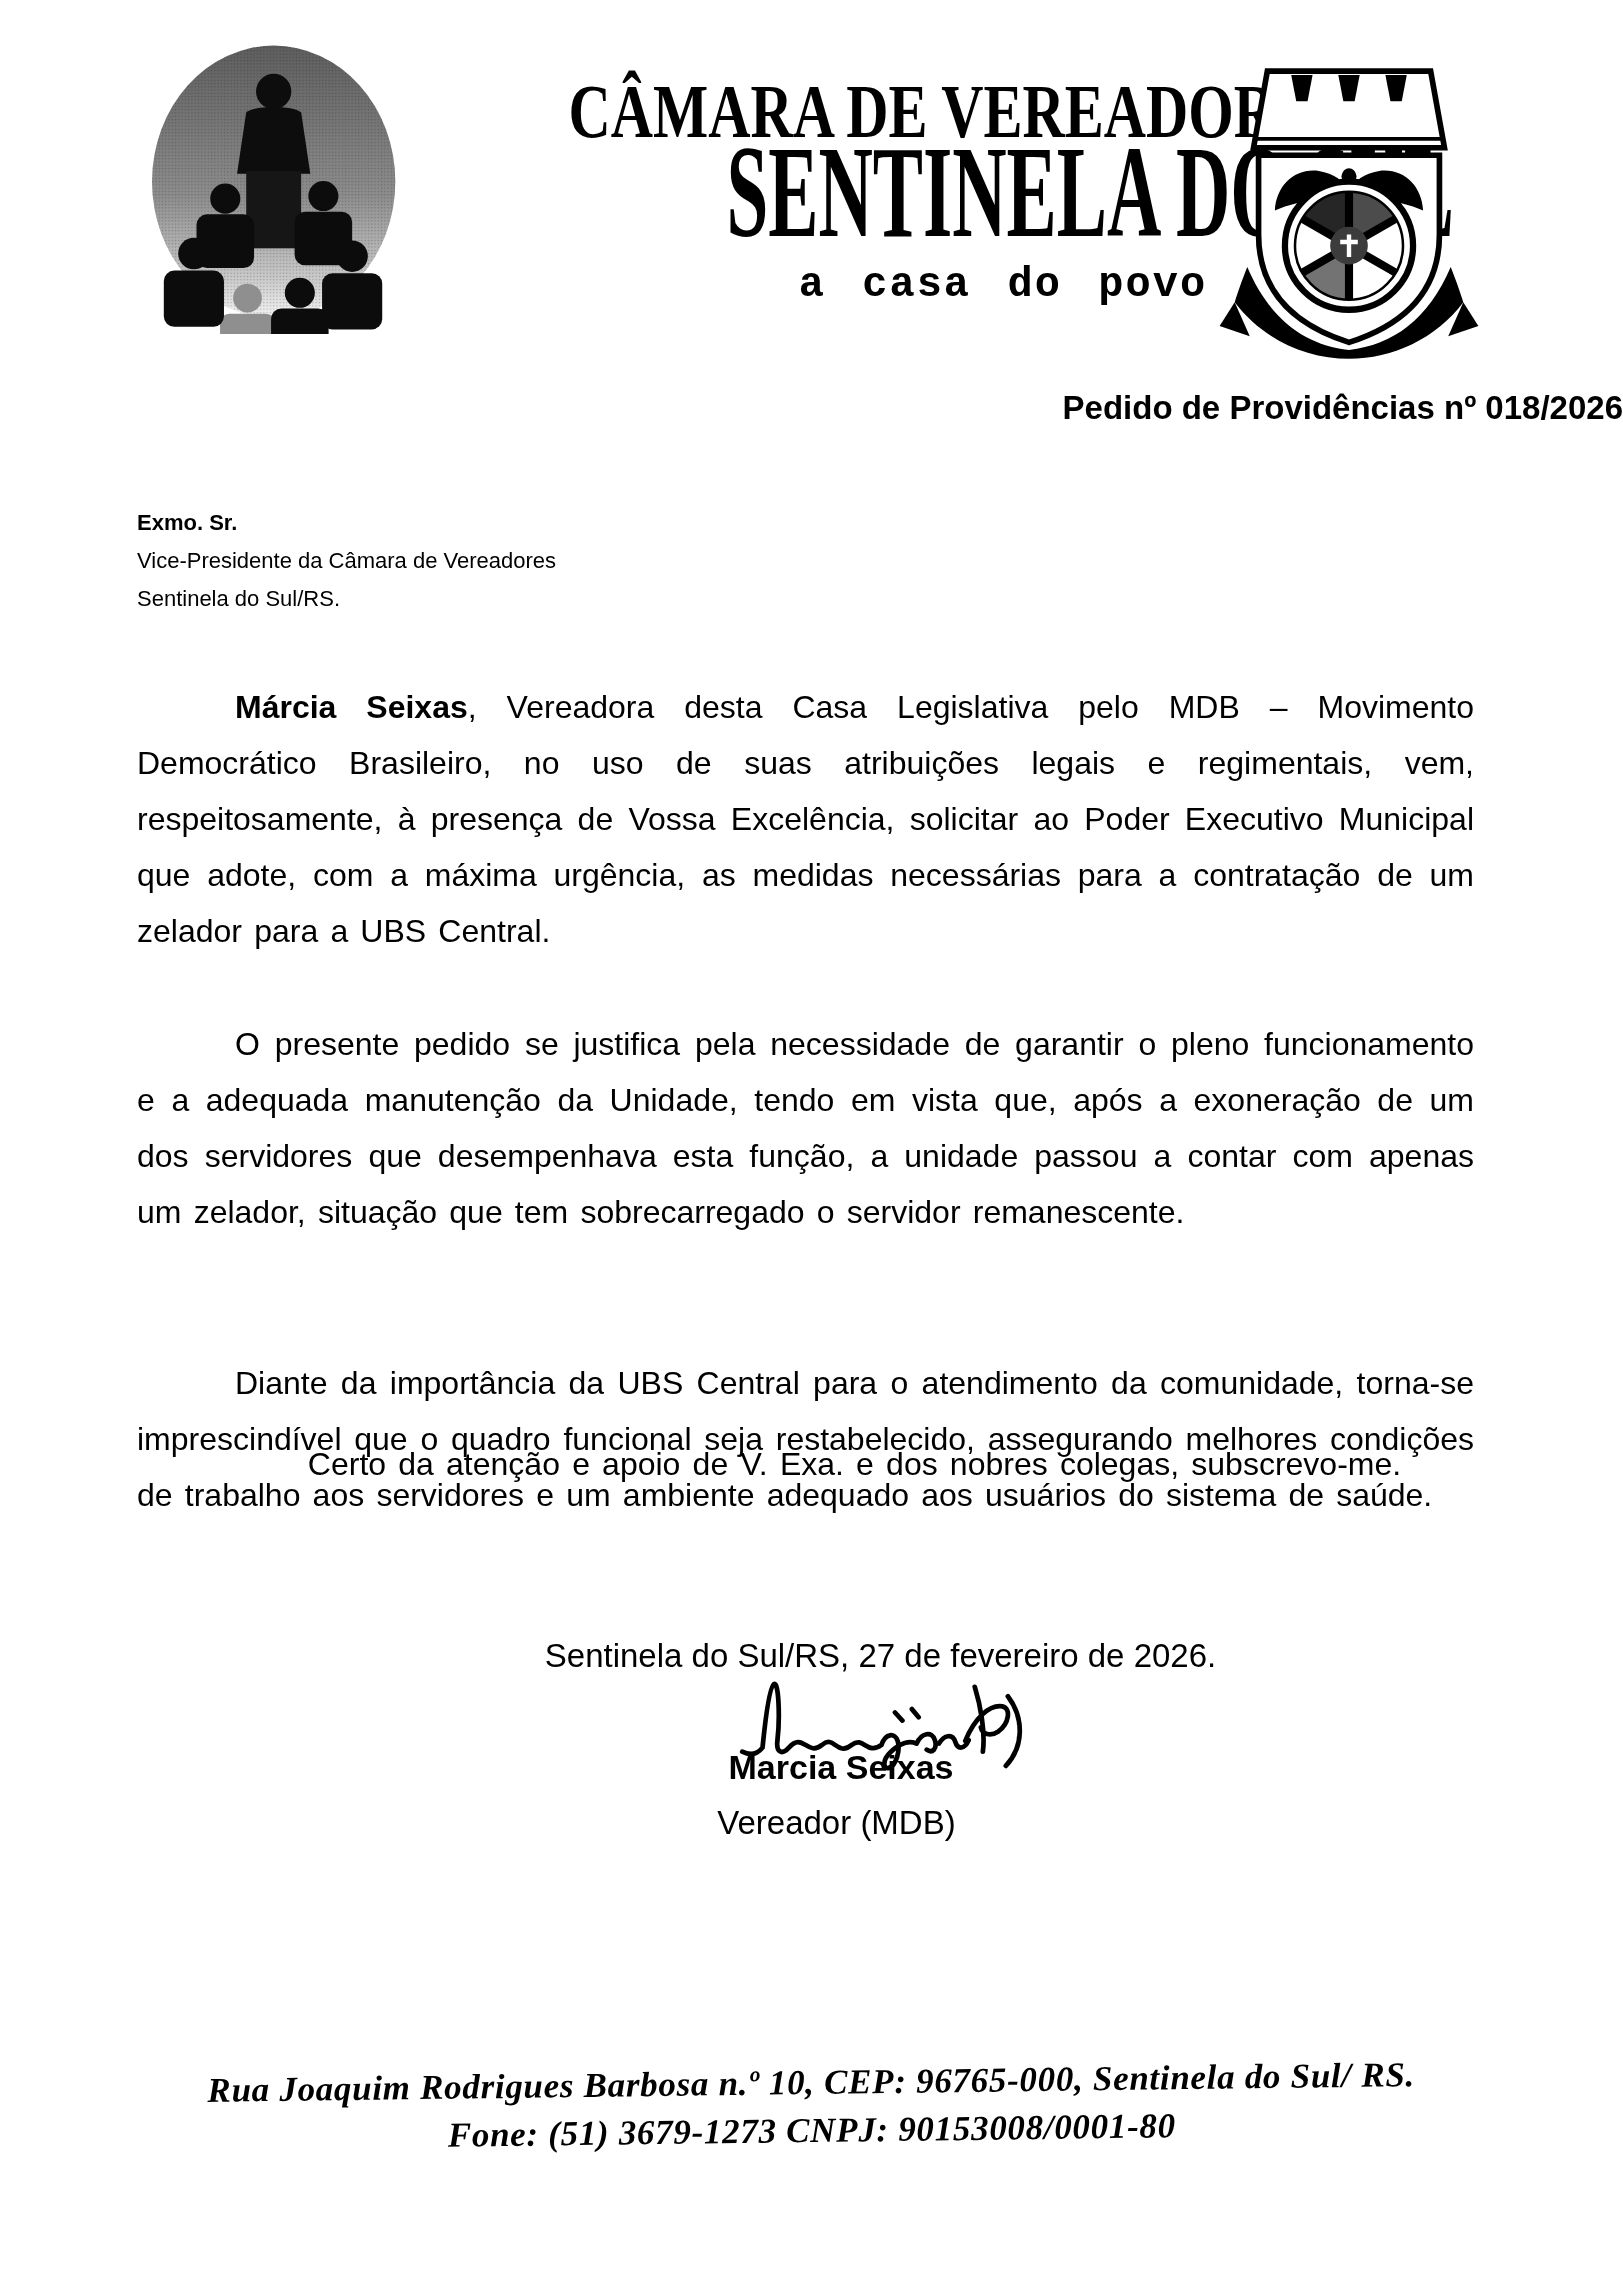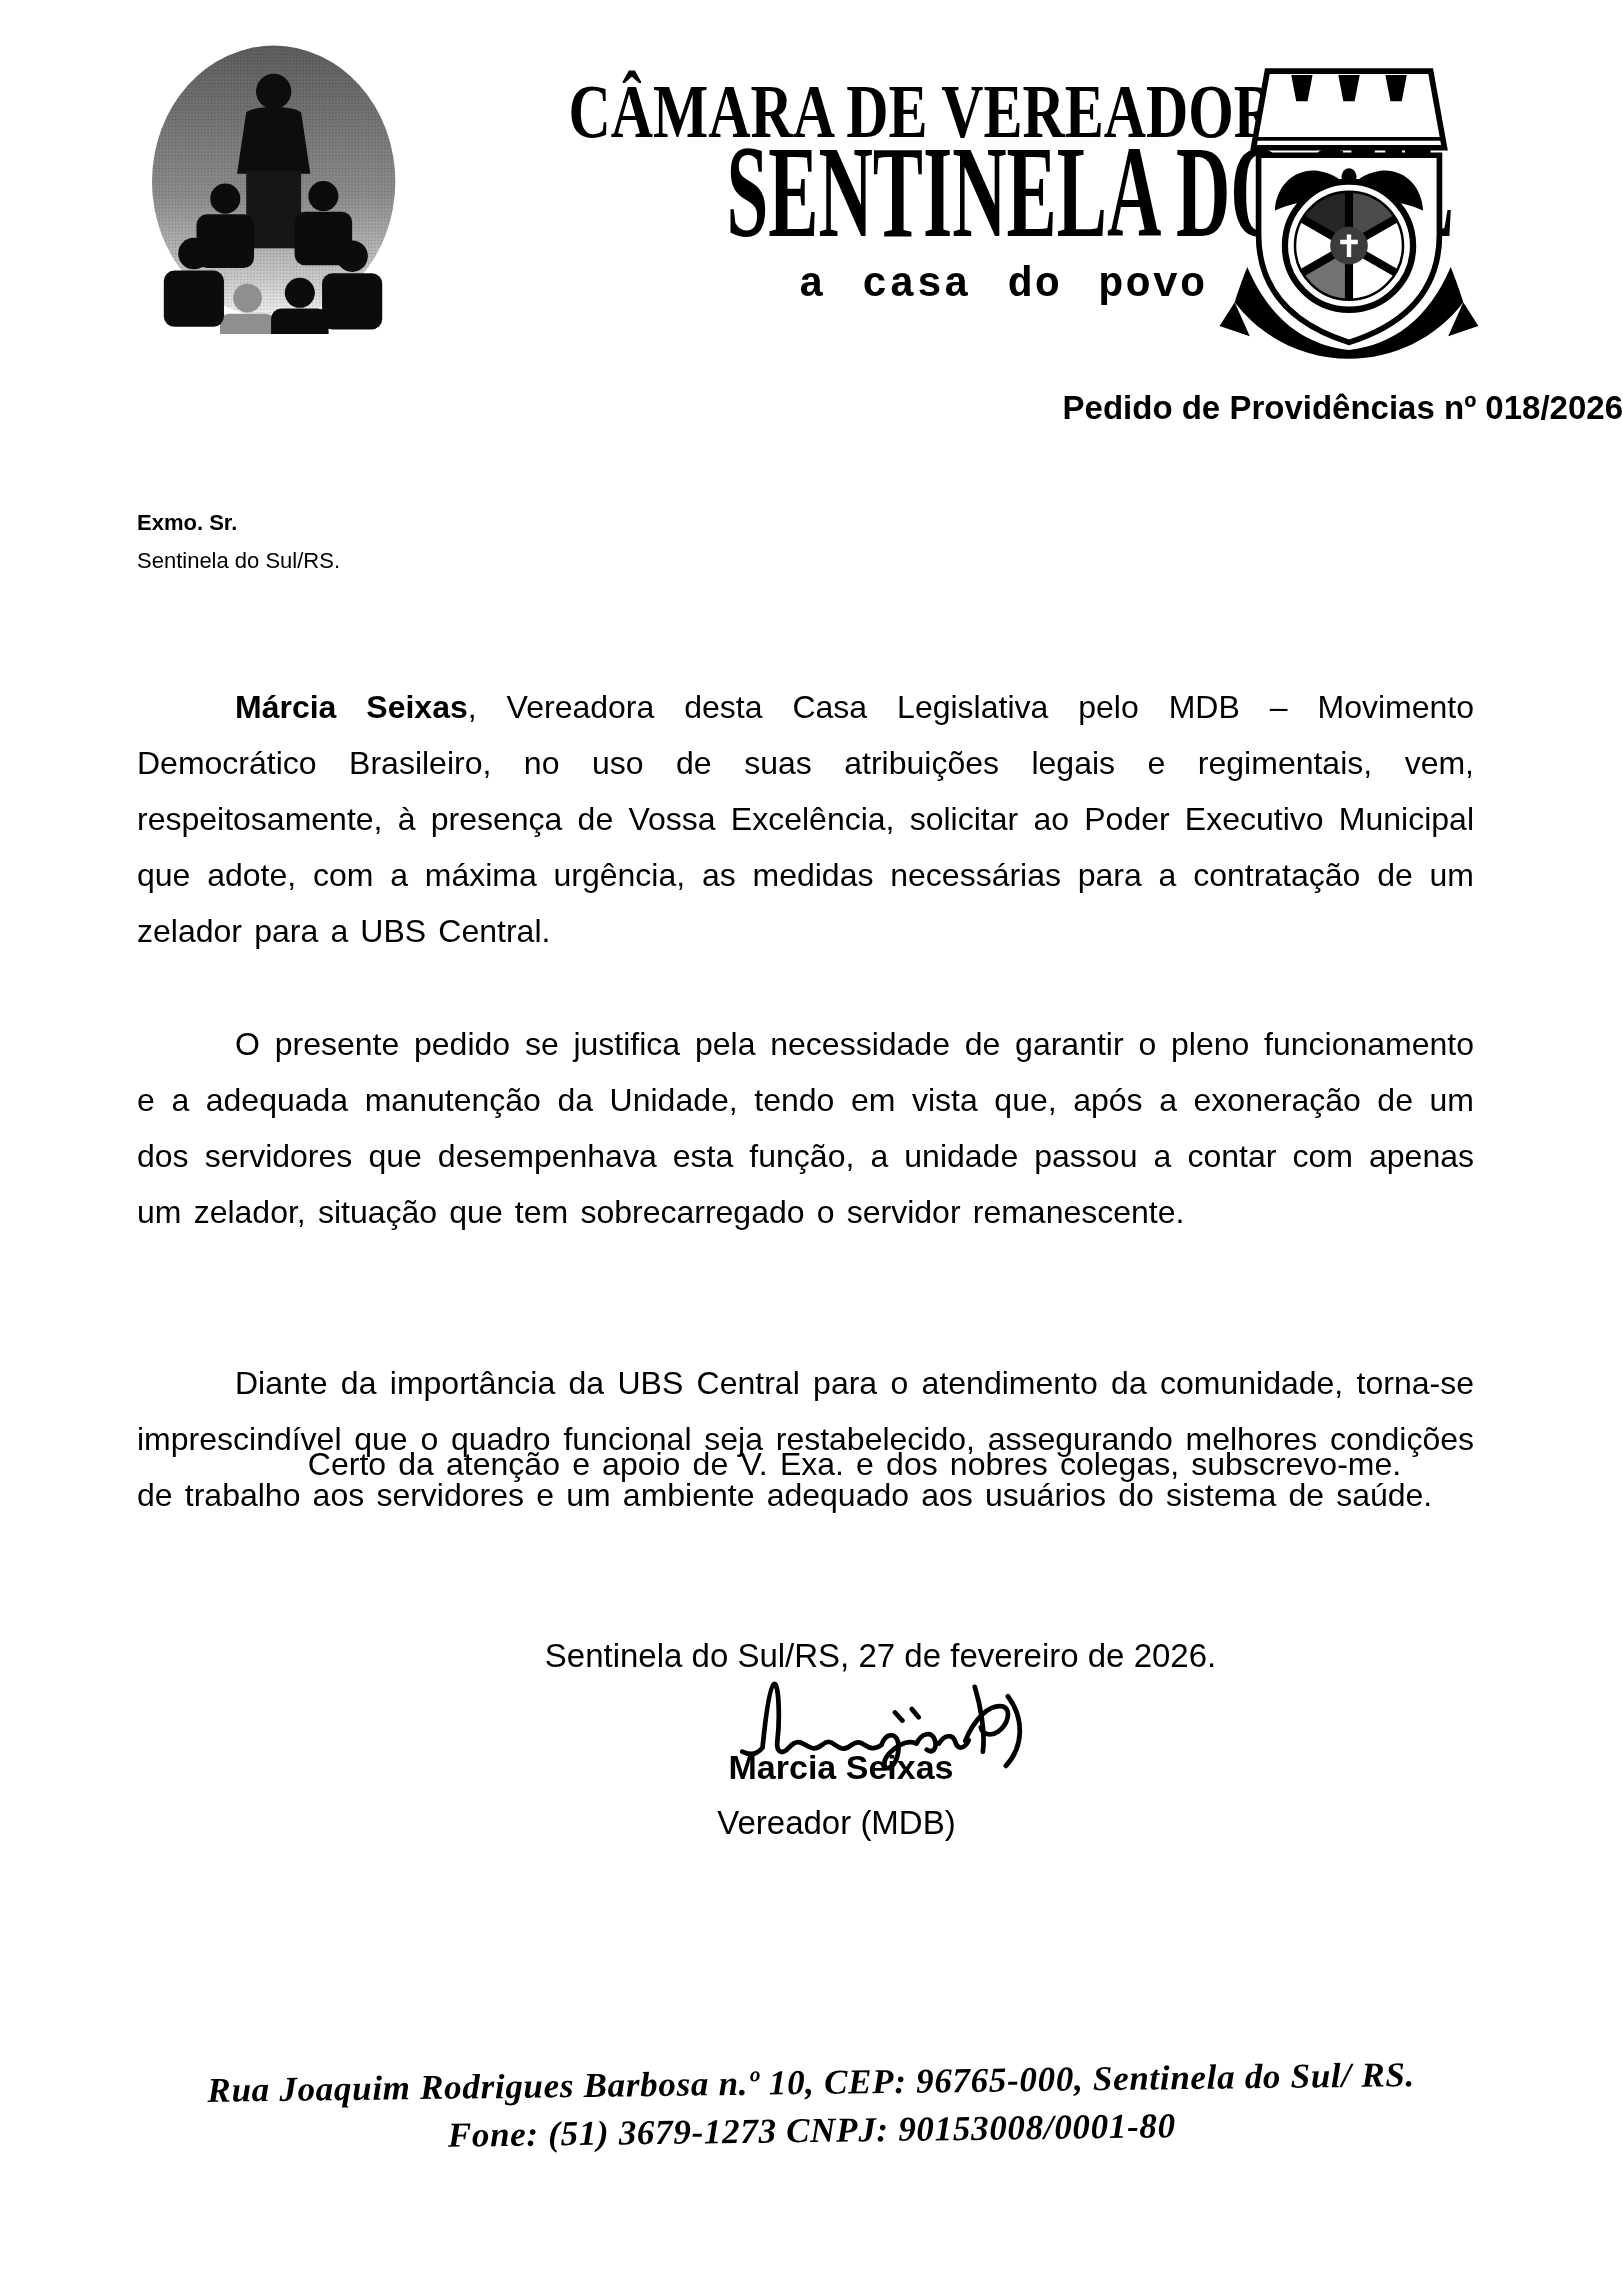"Vice-Presidente da Câmara de Vereadores" div { html: none -> <div>Vice-Presidente da Câmara de Vereadores</div> }
